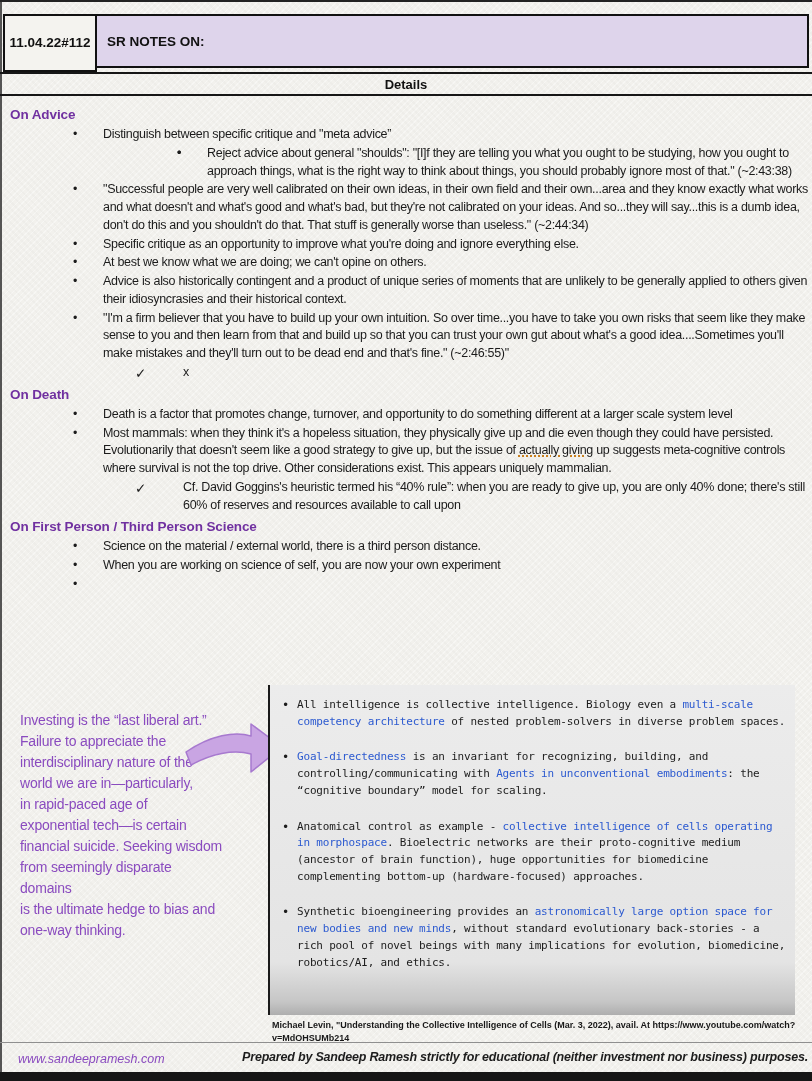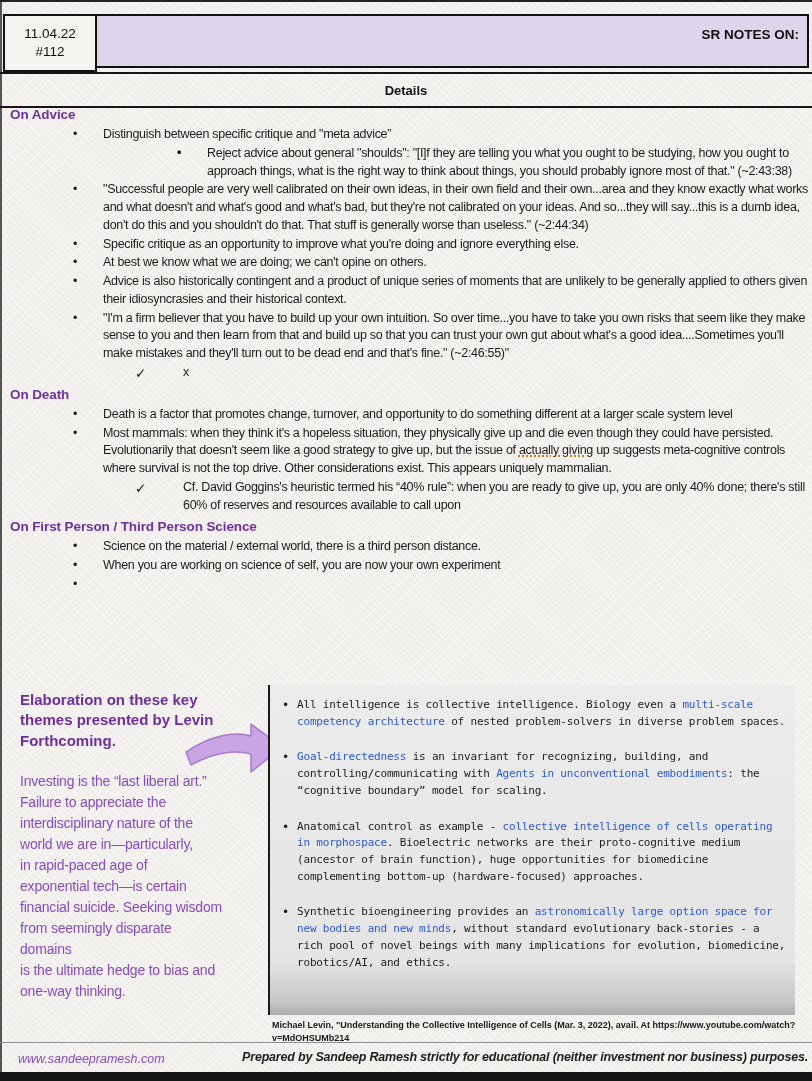"11.04.22" .date-box { flex-direction: column -> none; font-weight: normal -> bold }
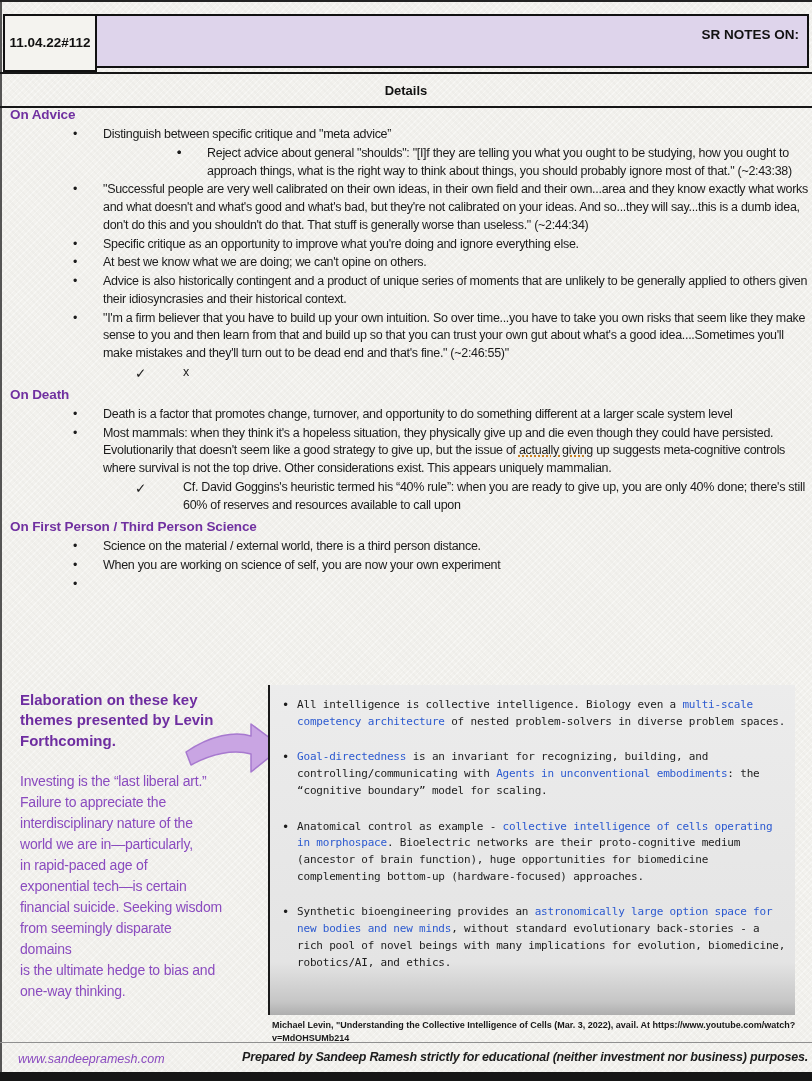"SR NOTES ON:" .title-box { padding: 11px 8px 3px 10px -> 18px 8px 3px 10px; text-align: right -> left }
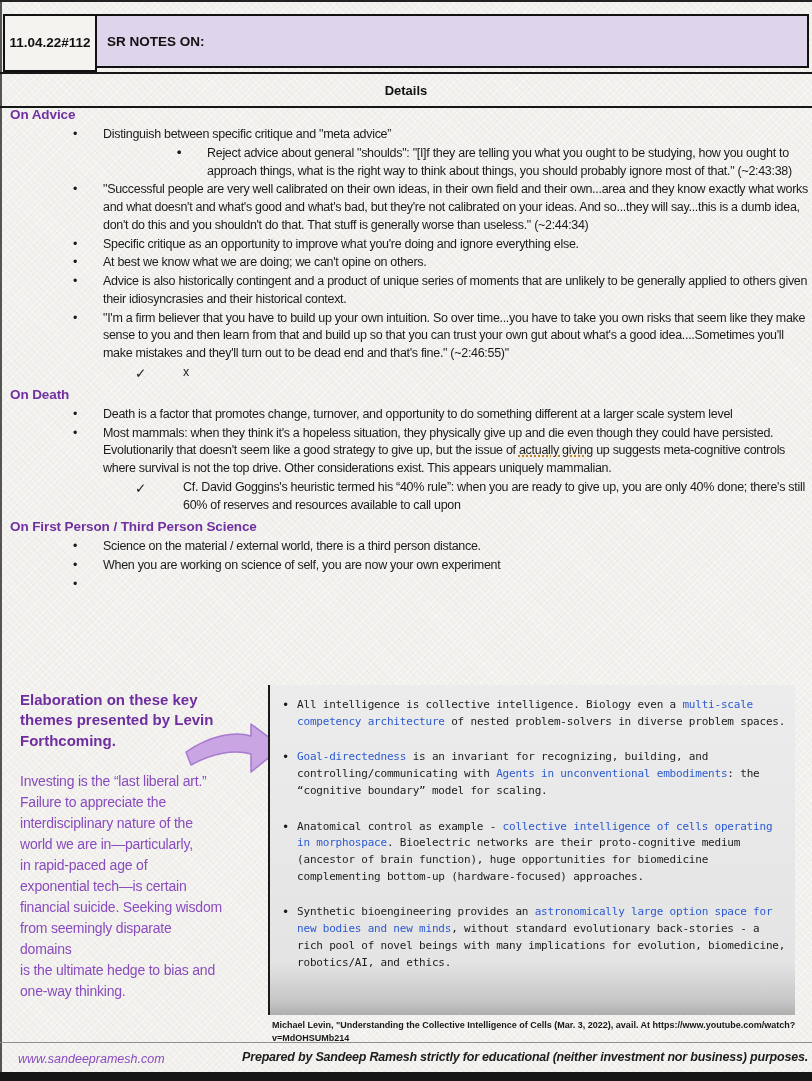"Details" .details-band { height: 36px -> 24px }
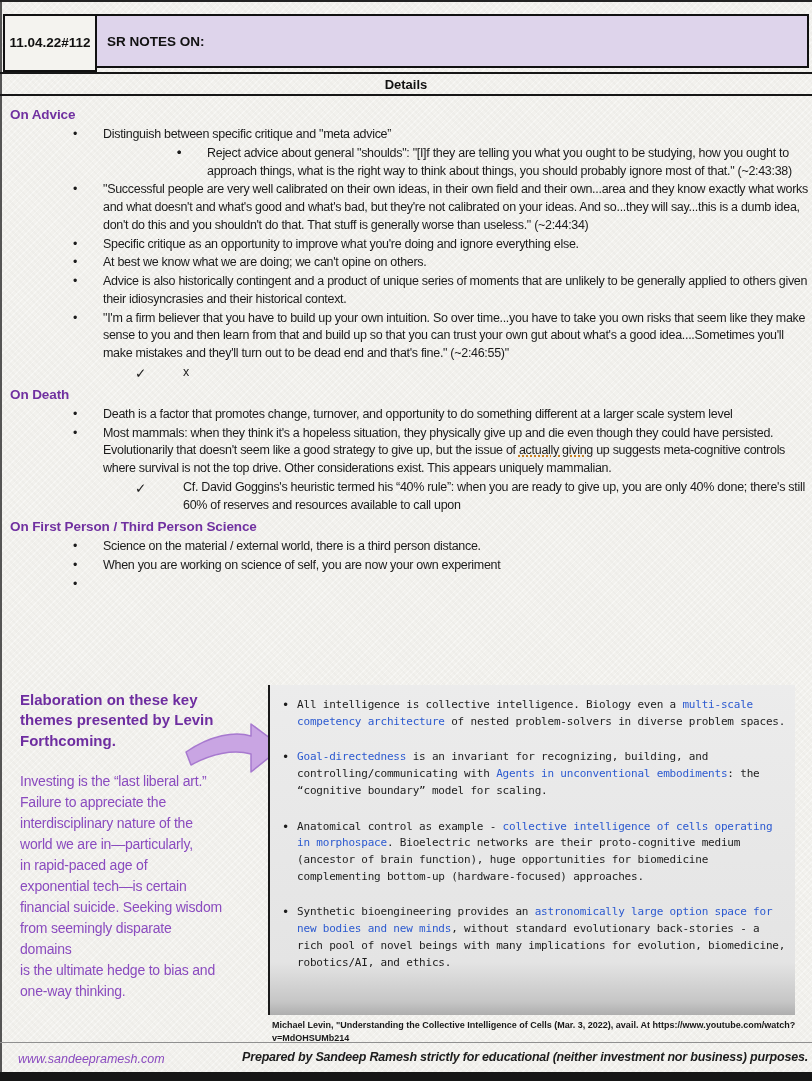"Elaboration on these key" div.elab-h { html: <div>Elaboration on these key themes presented by Levin Forthcoming.</div> -> none }
